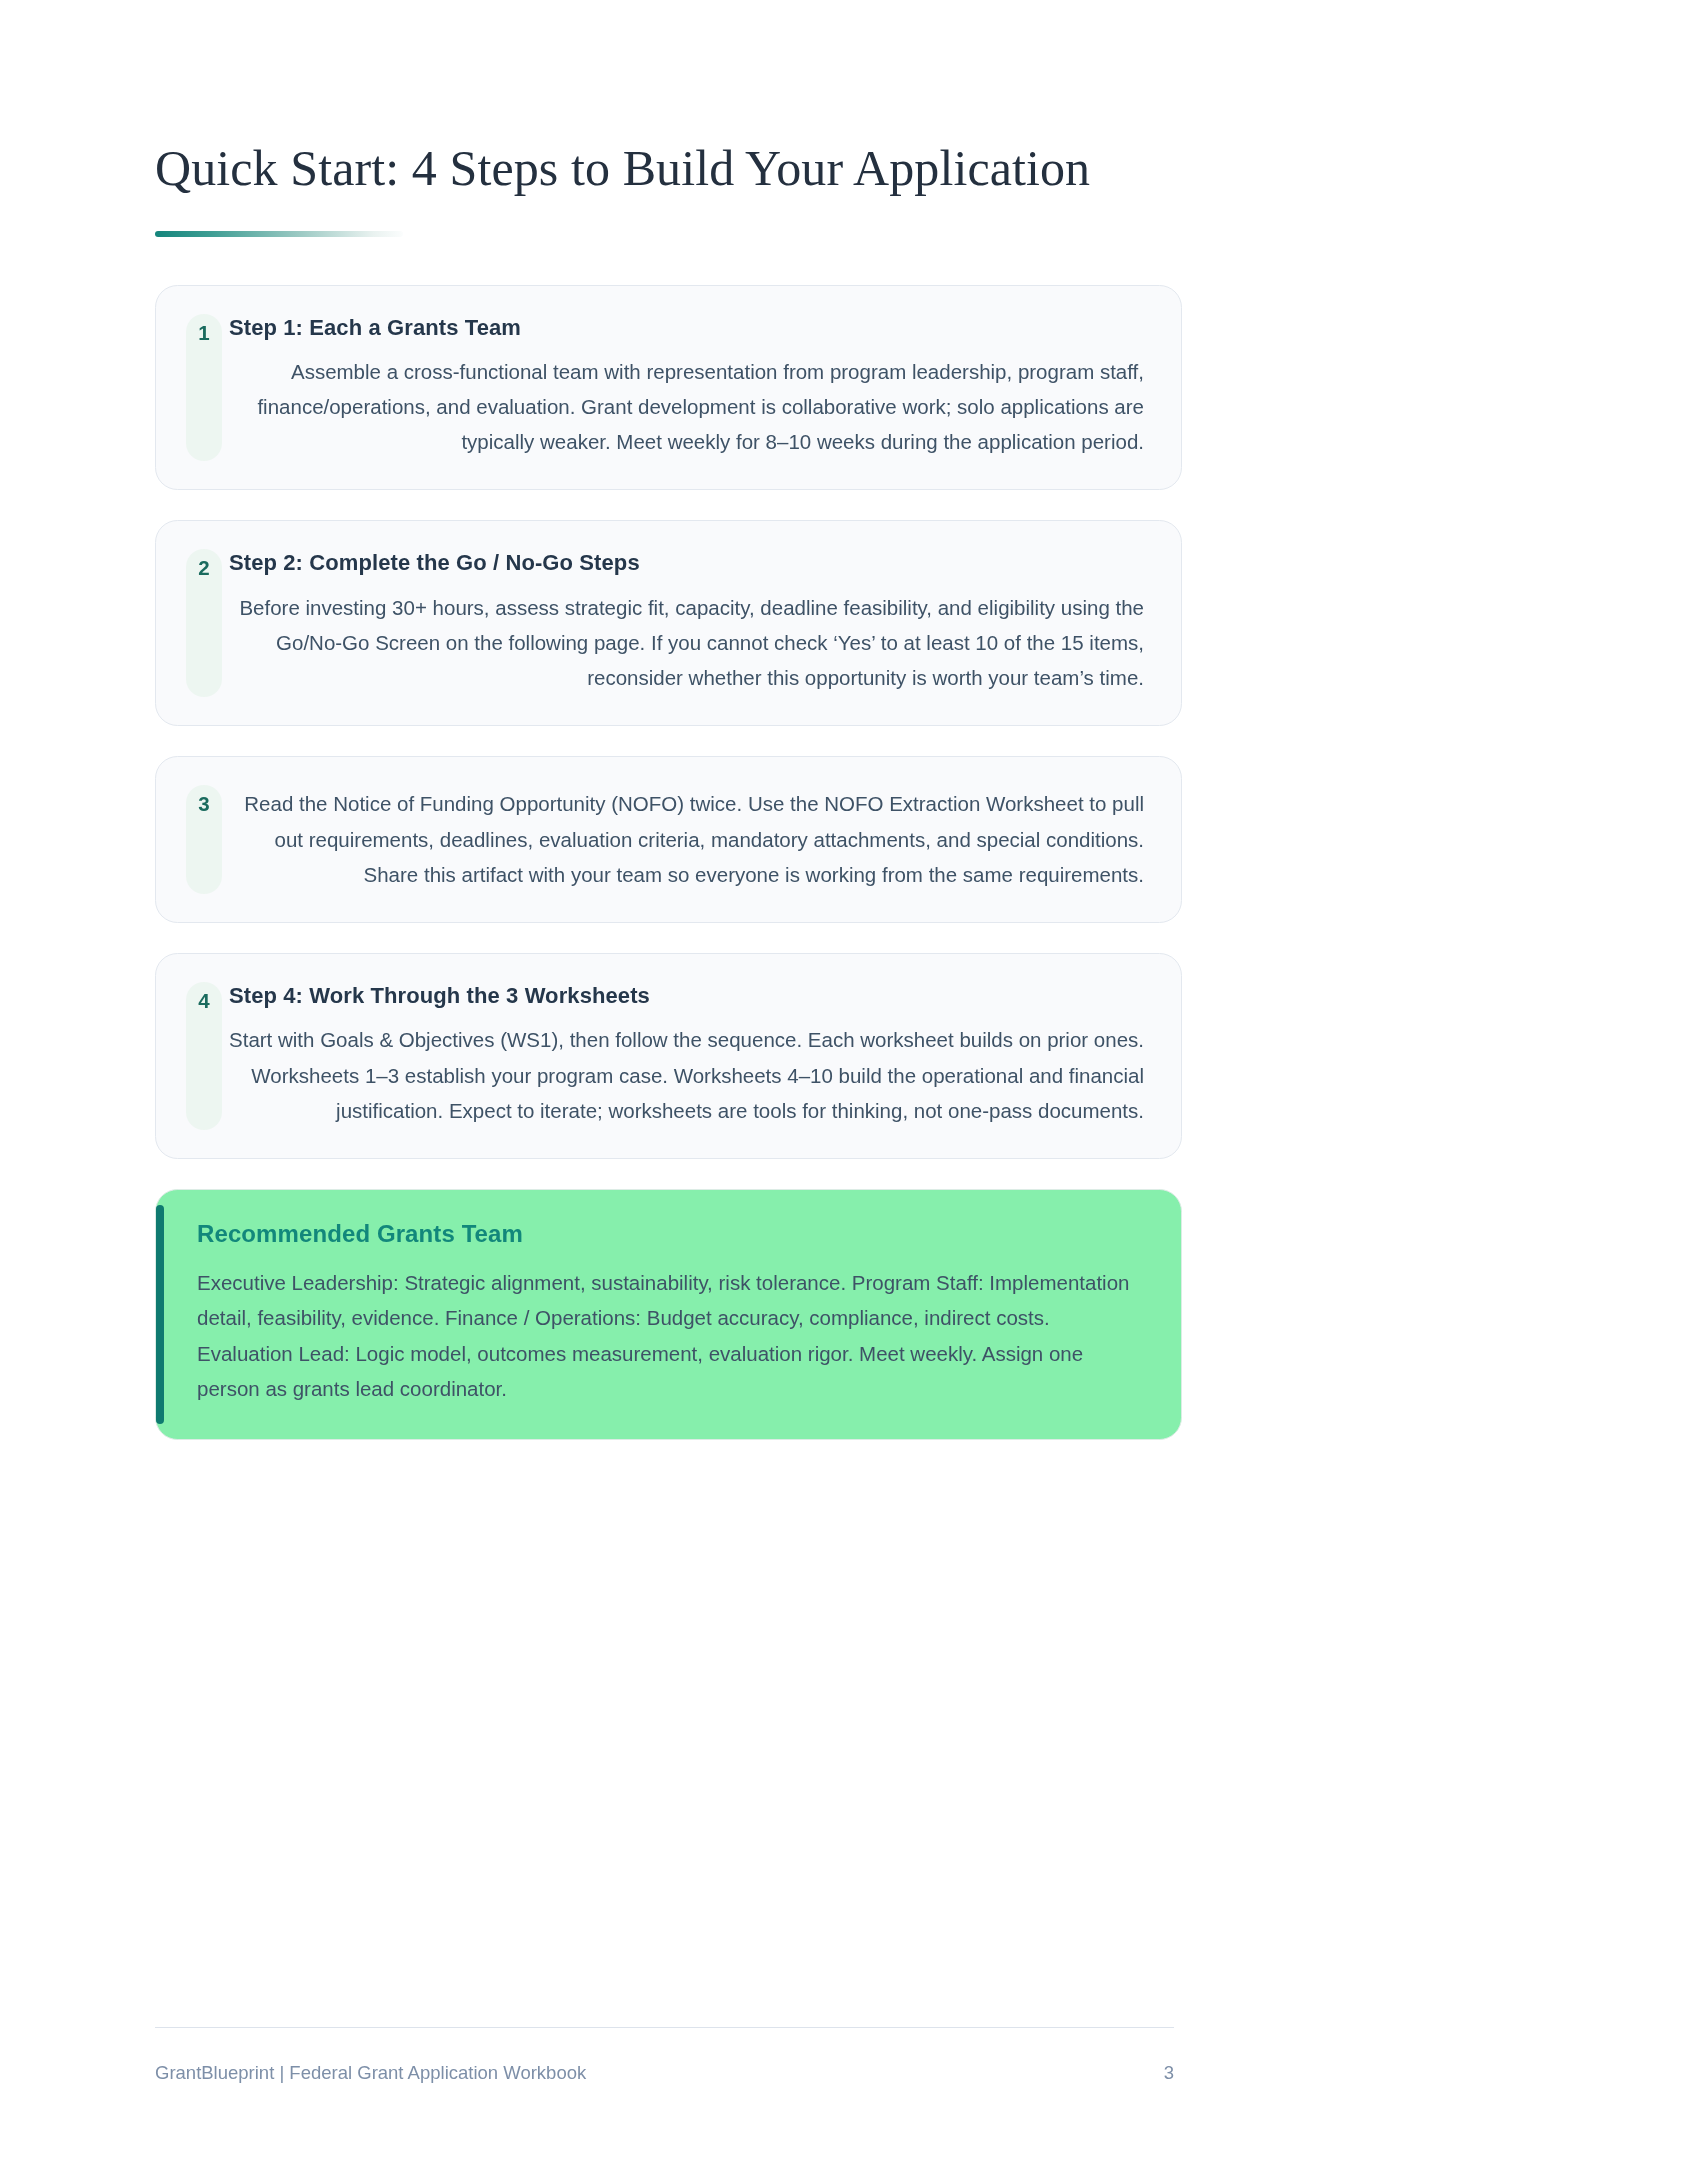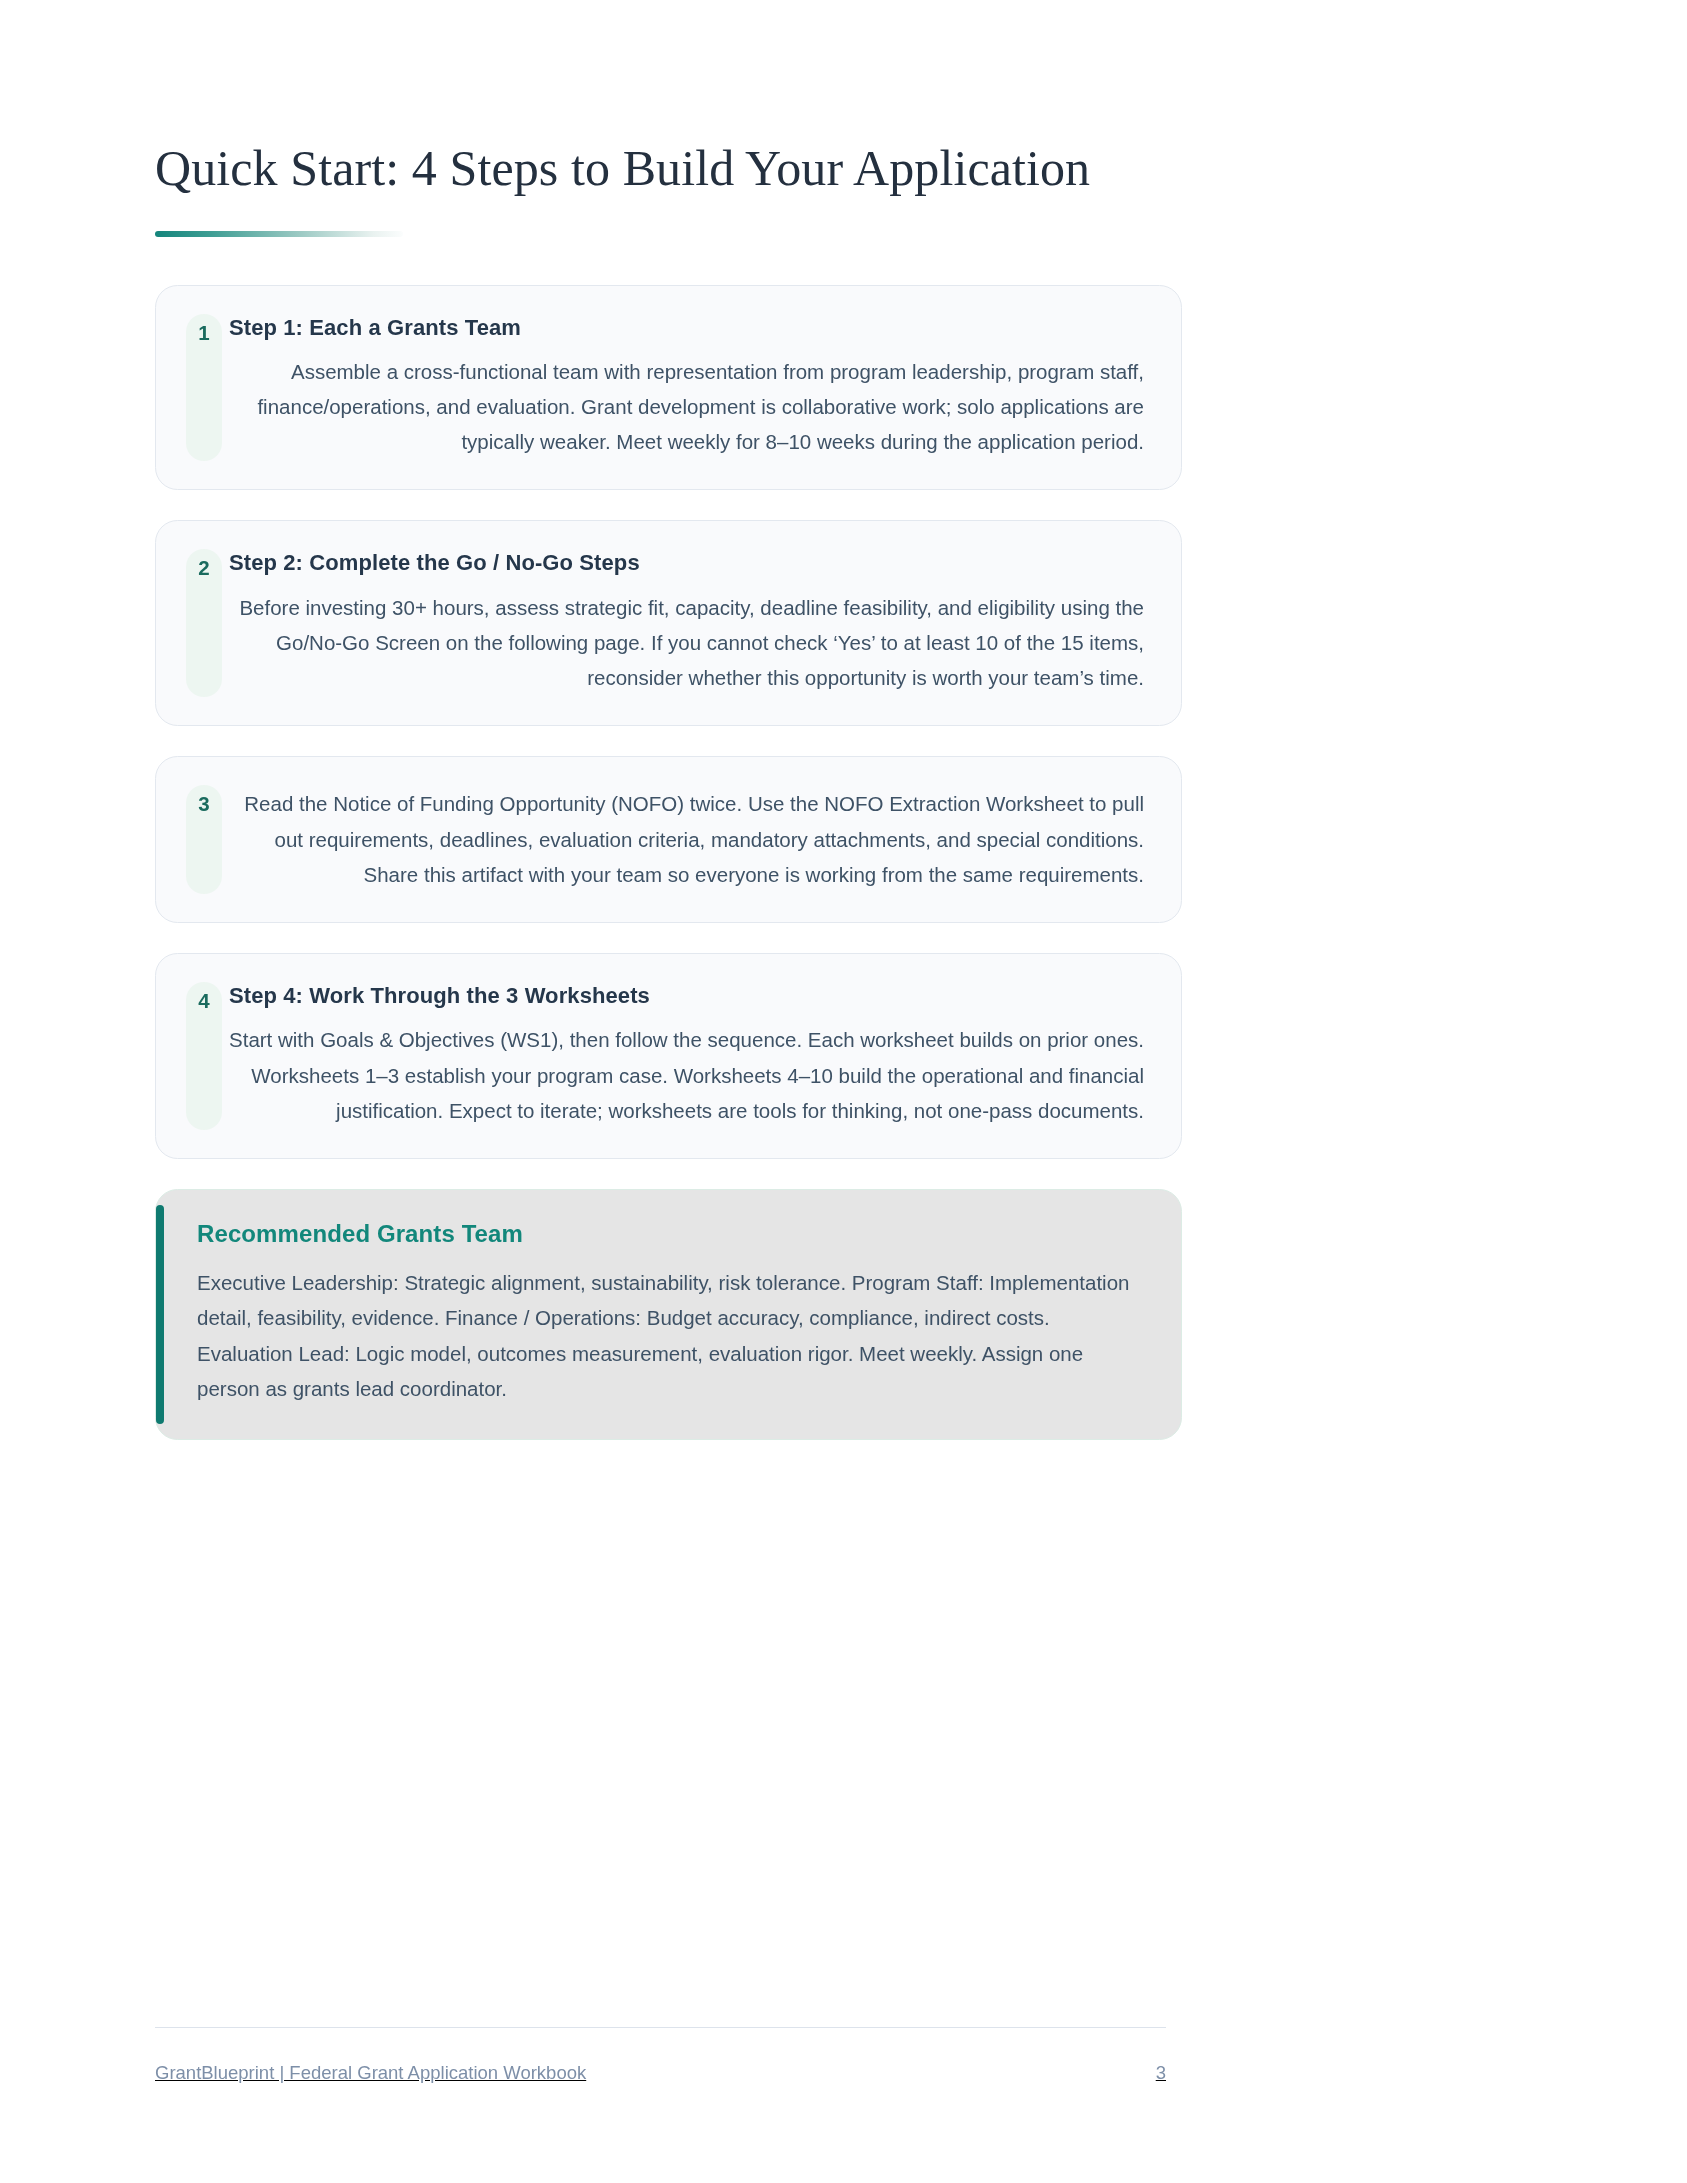"Recommended Grants Team" .callout { background: #e5e5e5 -> #86efac }
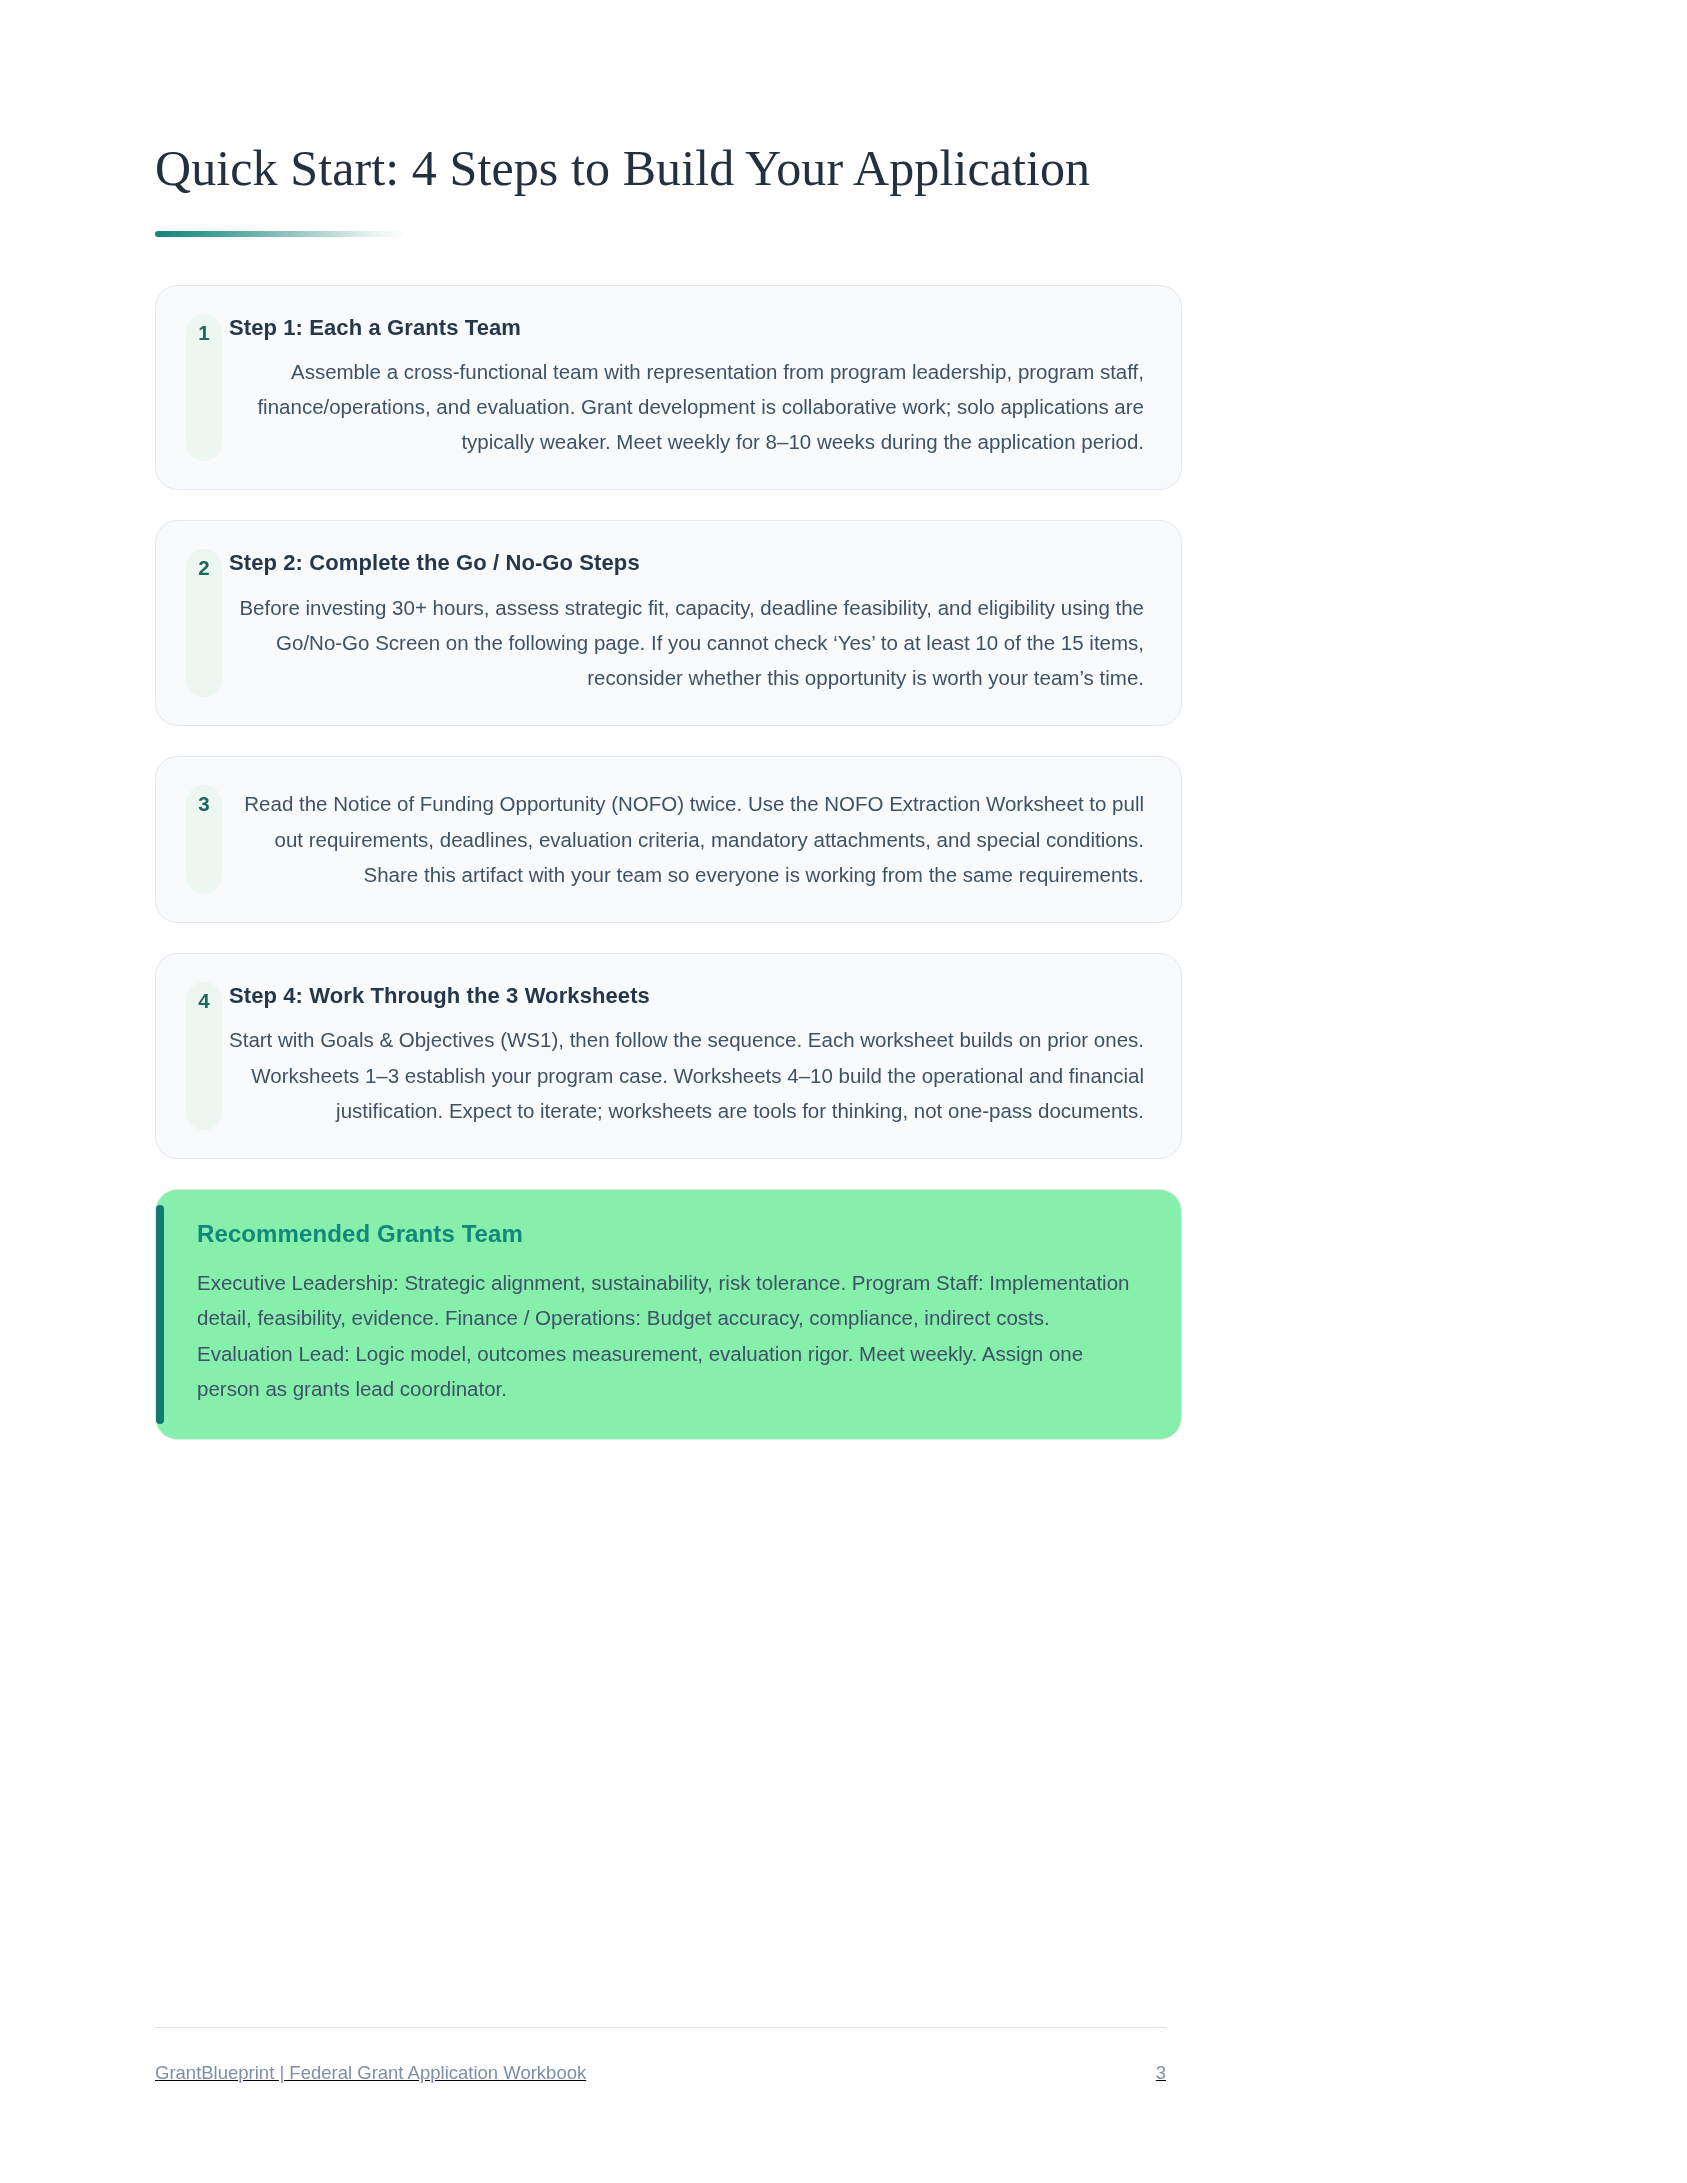"GrantBlueprint | Federal Grant" .footer { right: 171px -> 163px; text-decoration: underline -> none }
